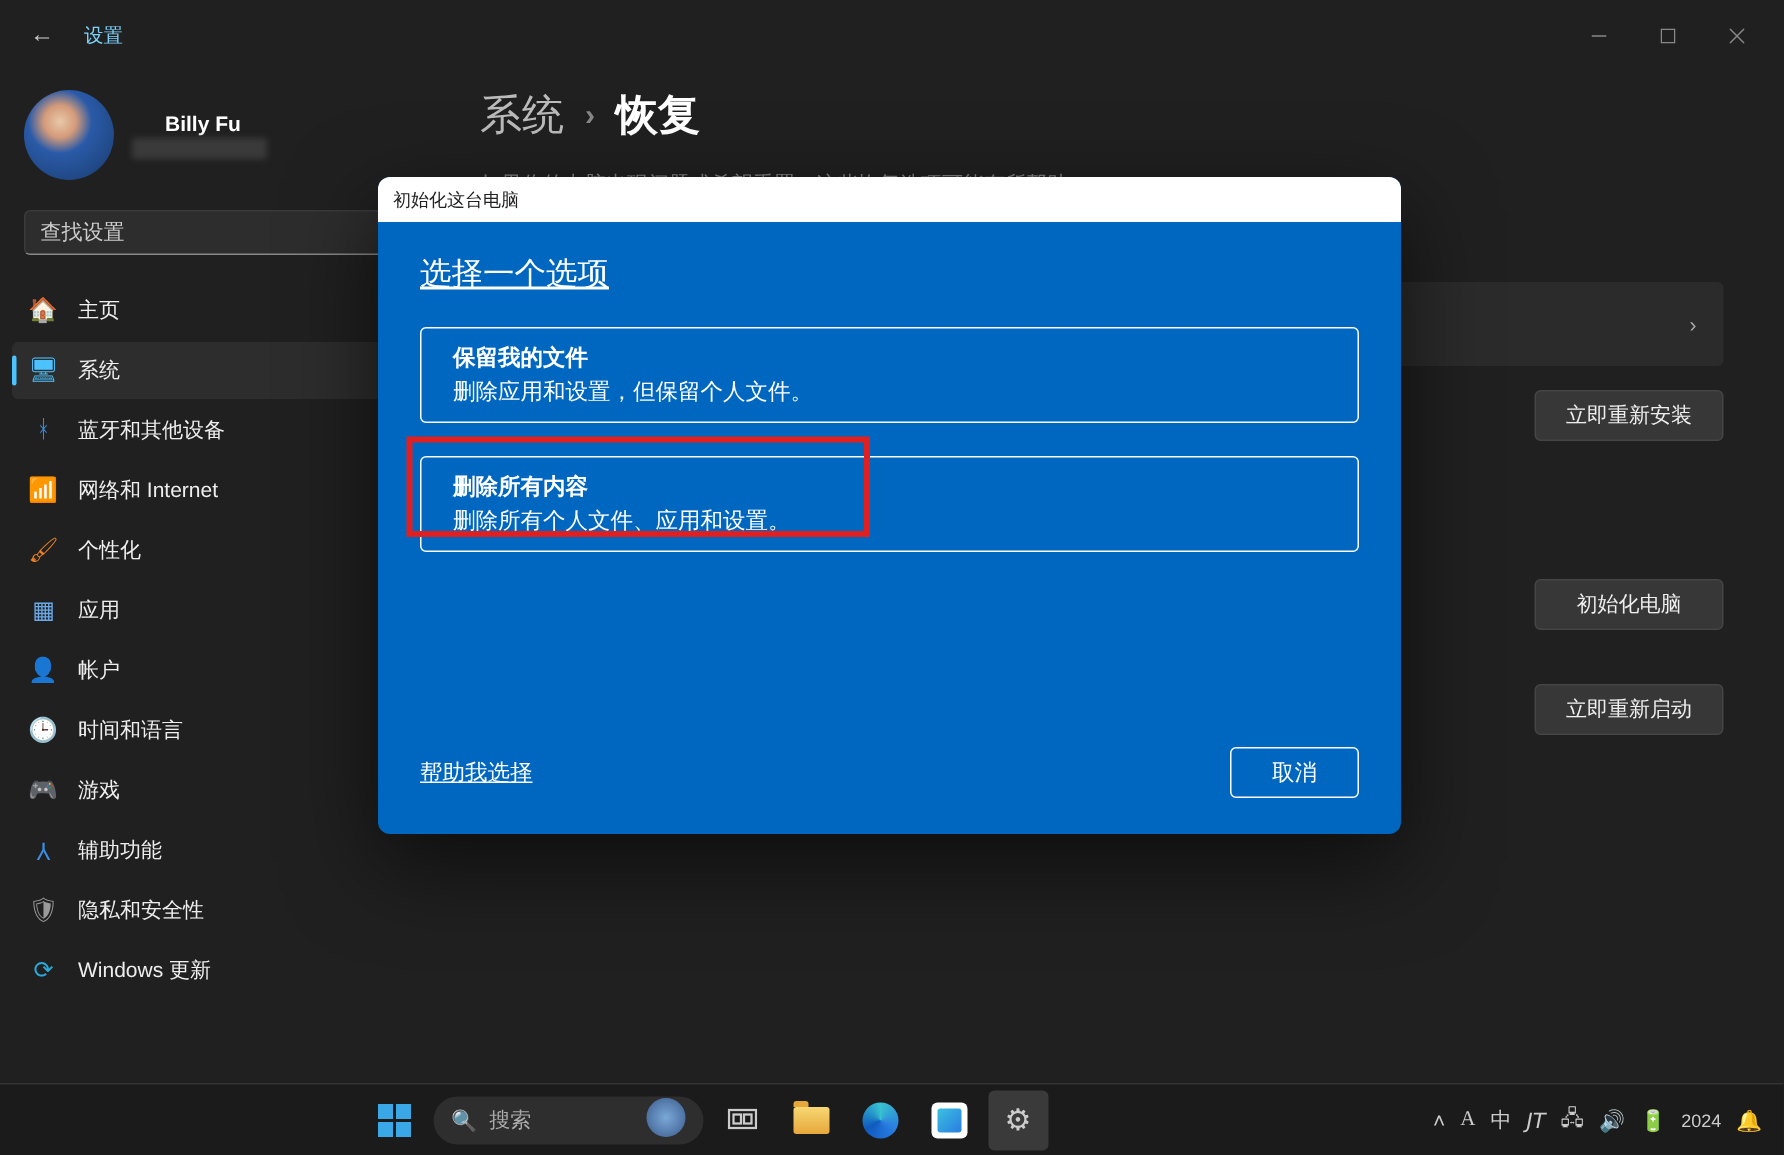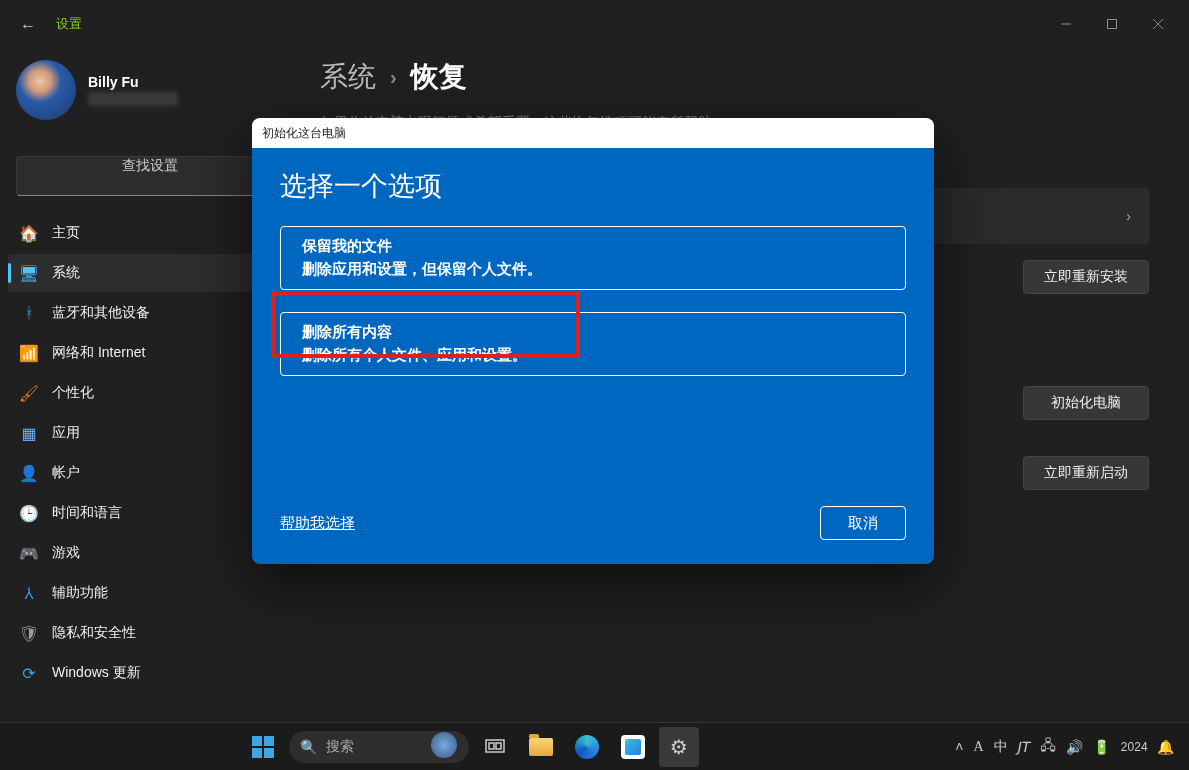"设置" .titlebar .title { color: #84cc16 -> #7dd3fc }
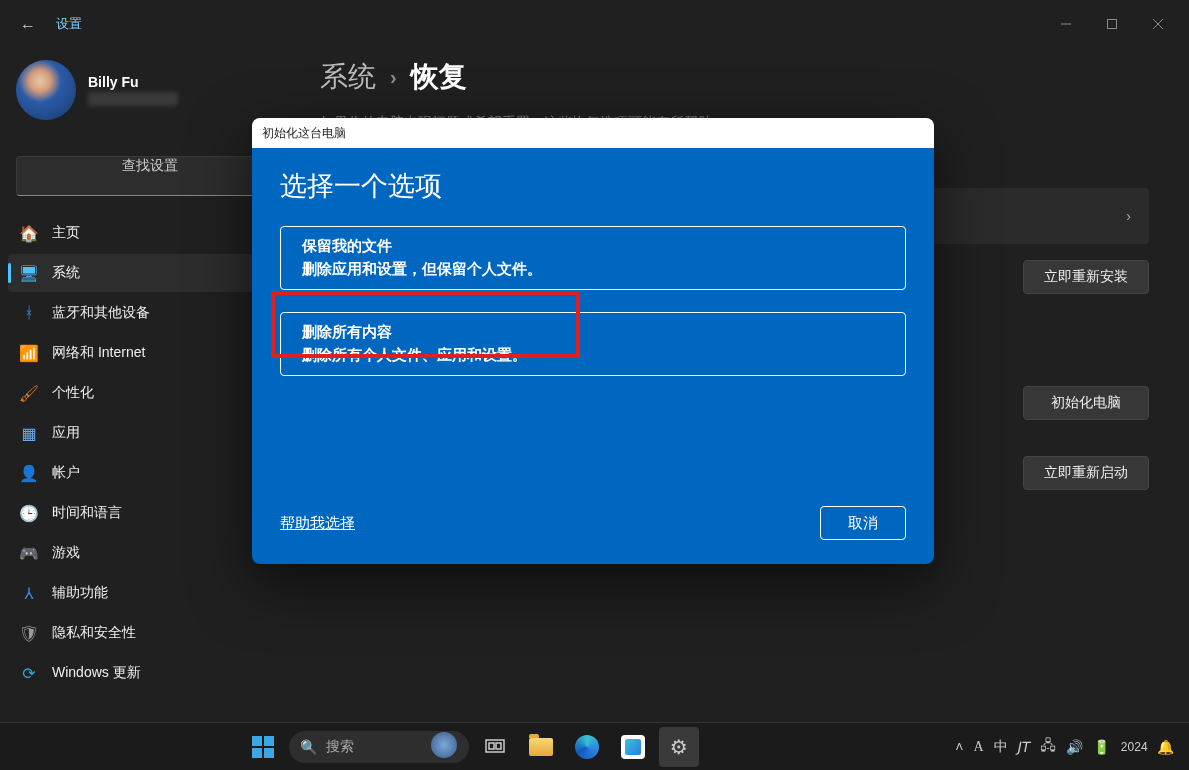"Billy Fu" .profile-name { margin-left: none -> 22px }
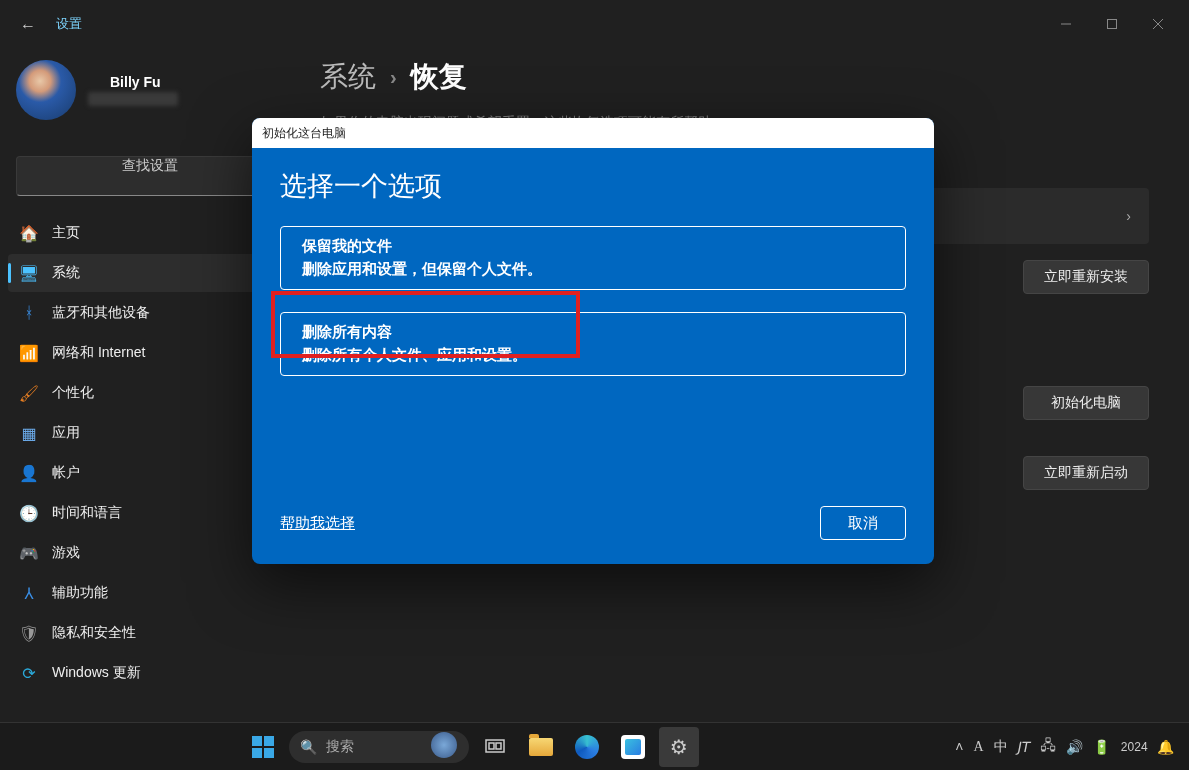"查找设置" .search-box { flex-direction: column -> none; height: 40px -> 30px; margin: 16px 8px 18px 8px -> 0 8px 18px 8px }
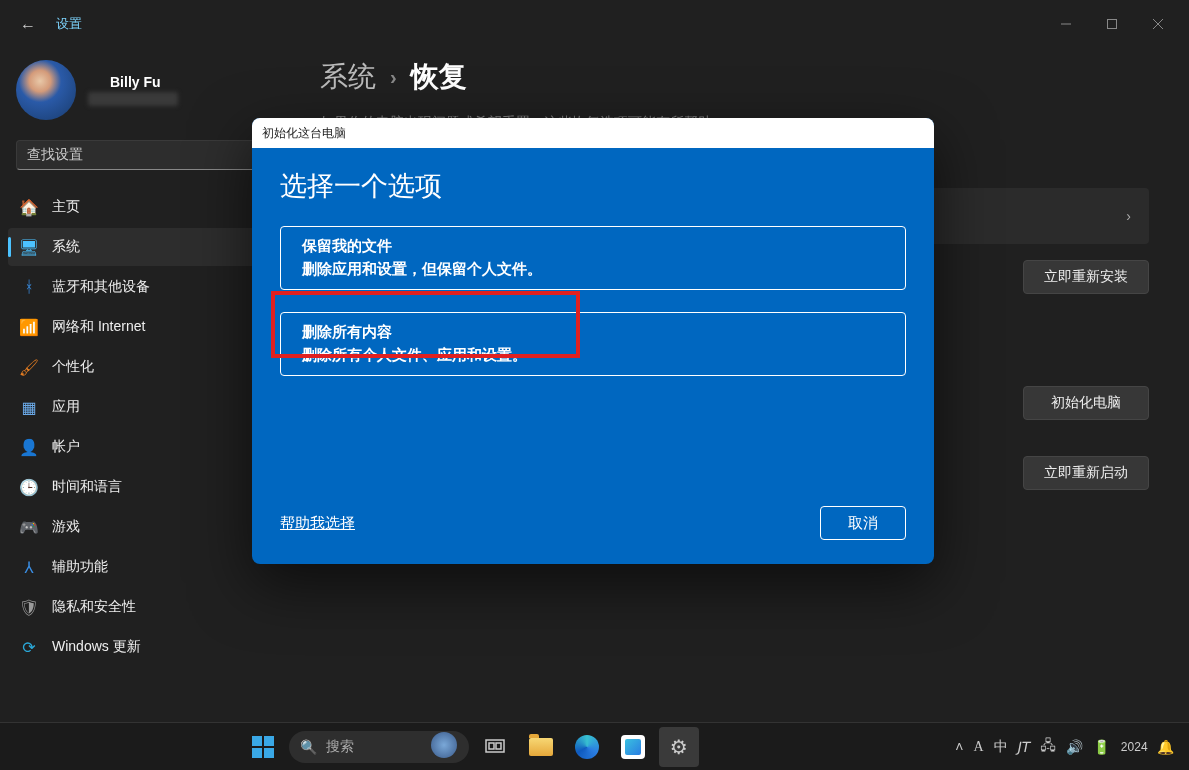"选择一个选项" .dialog-heading { font-size: 27px -> 21px; text-decoration: none -> underline }
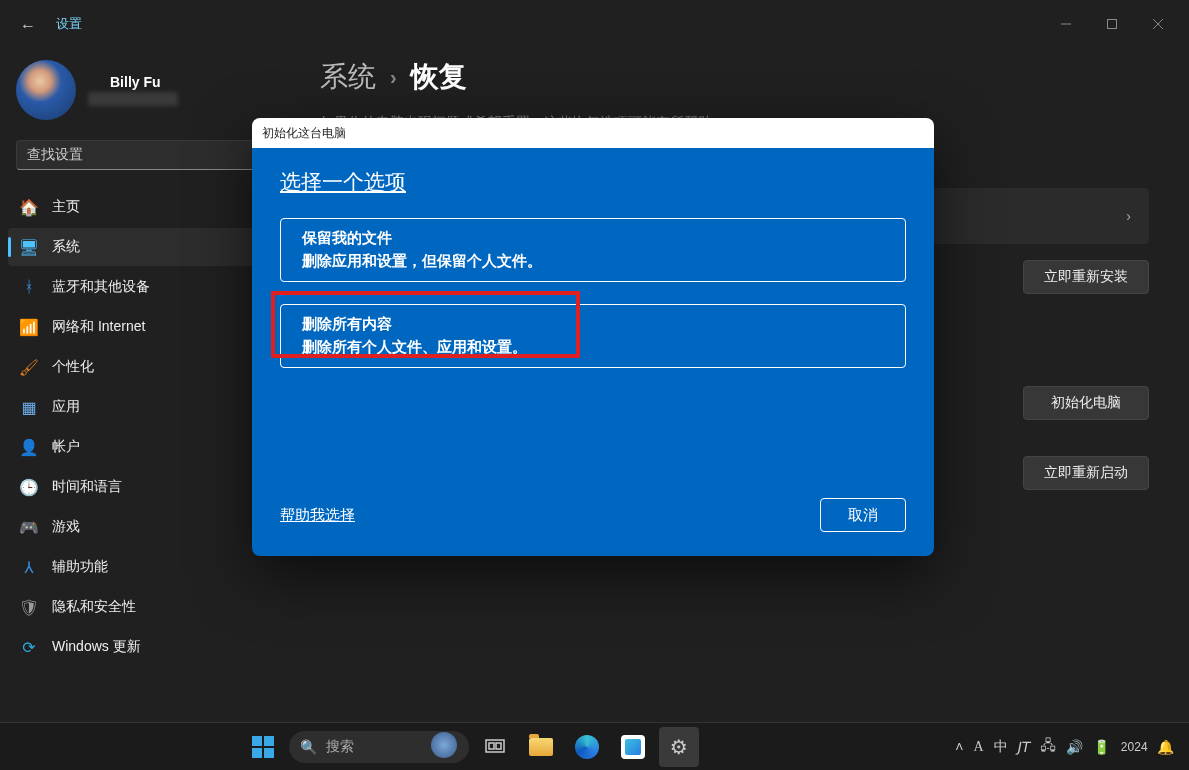"删除应用和设置，但保留个人文件。" .option-btn .opt-desc { font-weight: 700 -> 400 }
